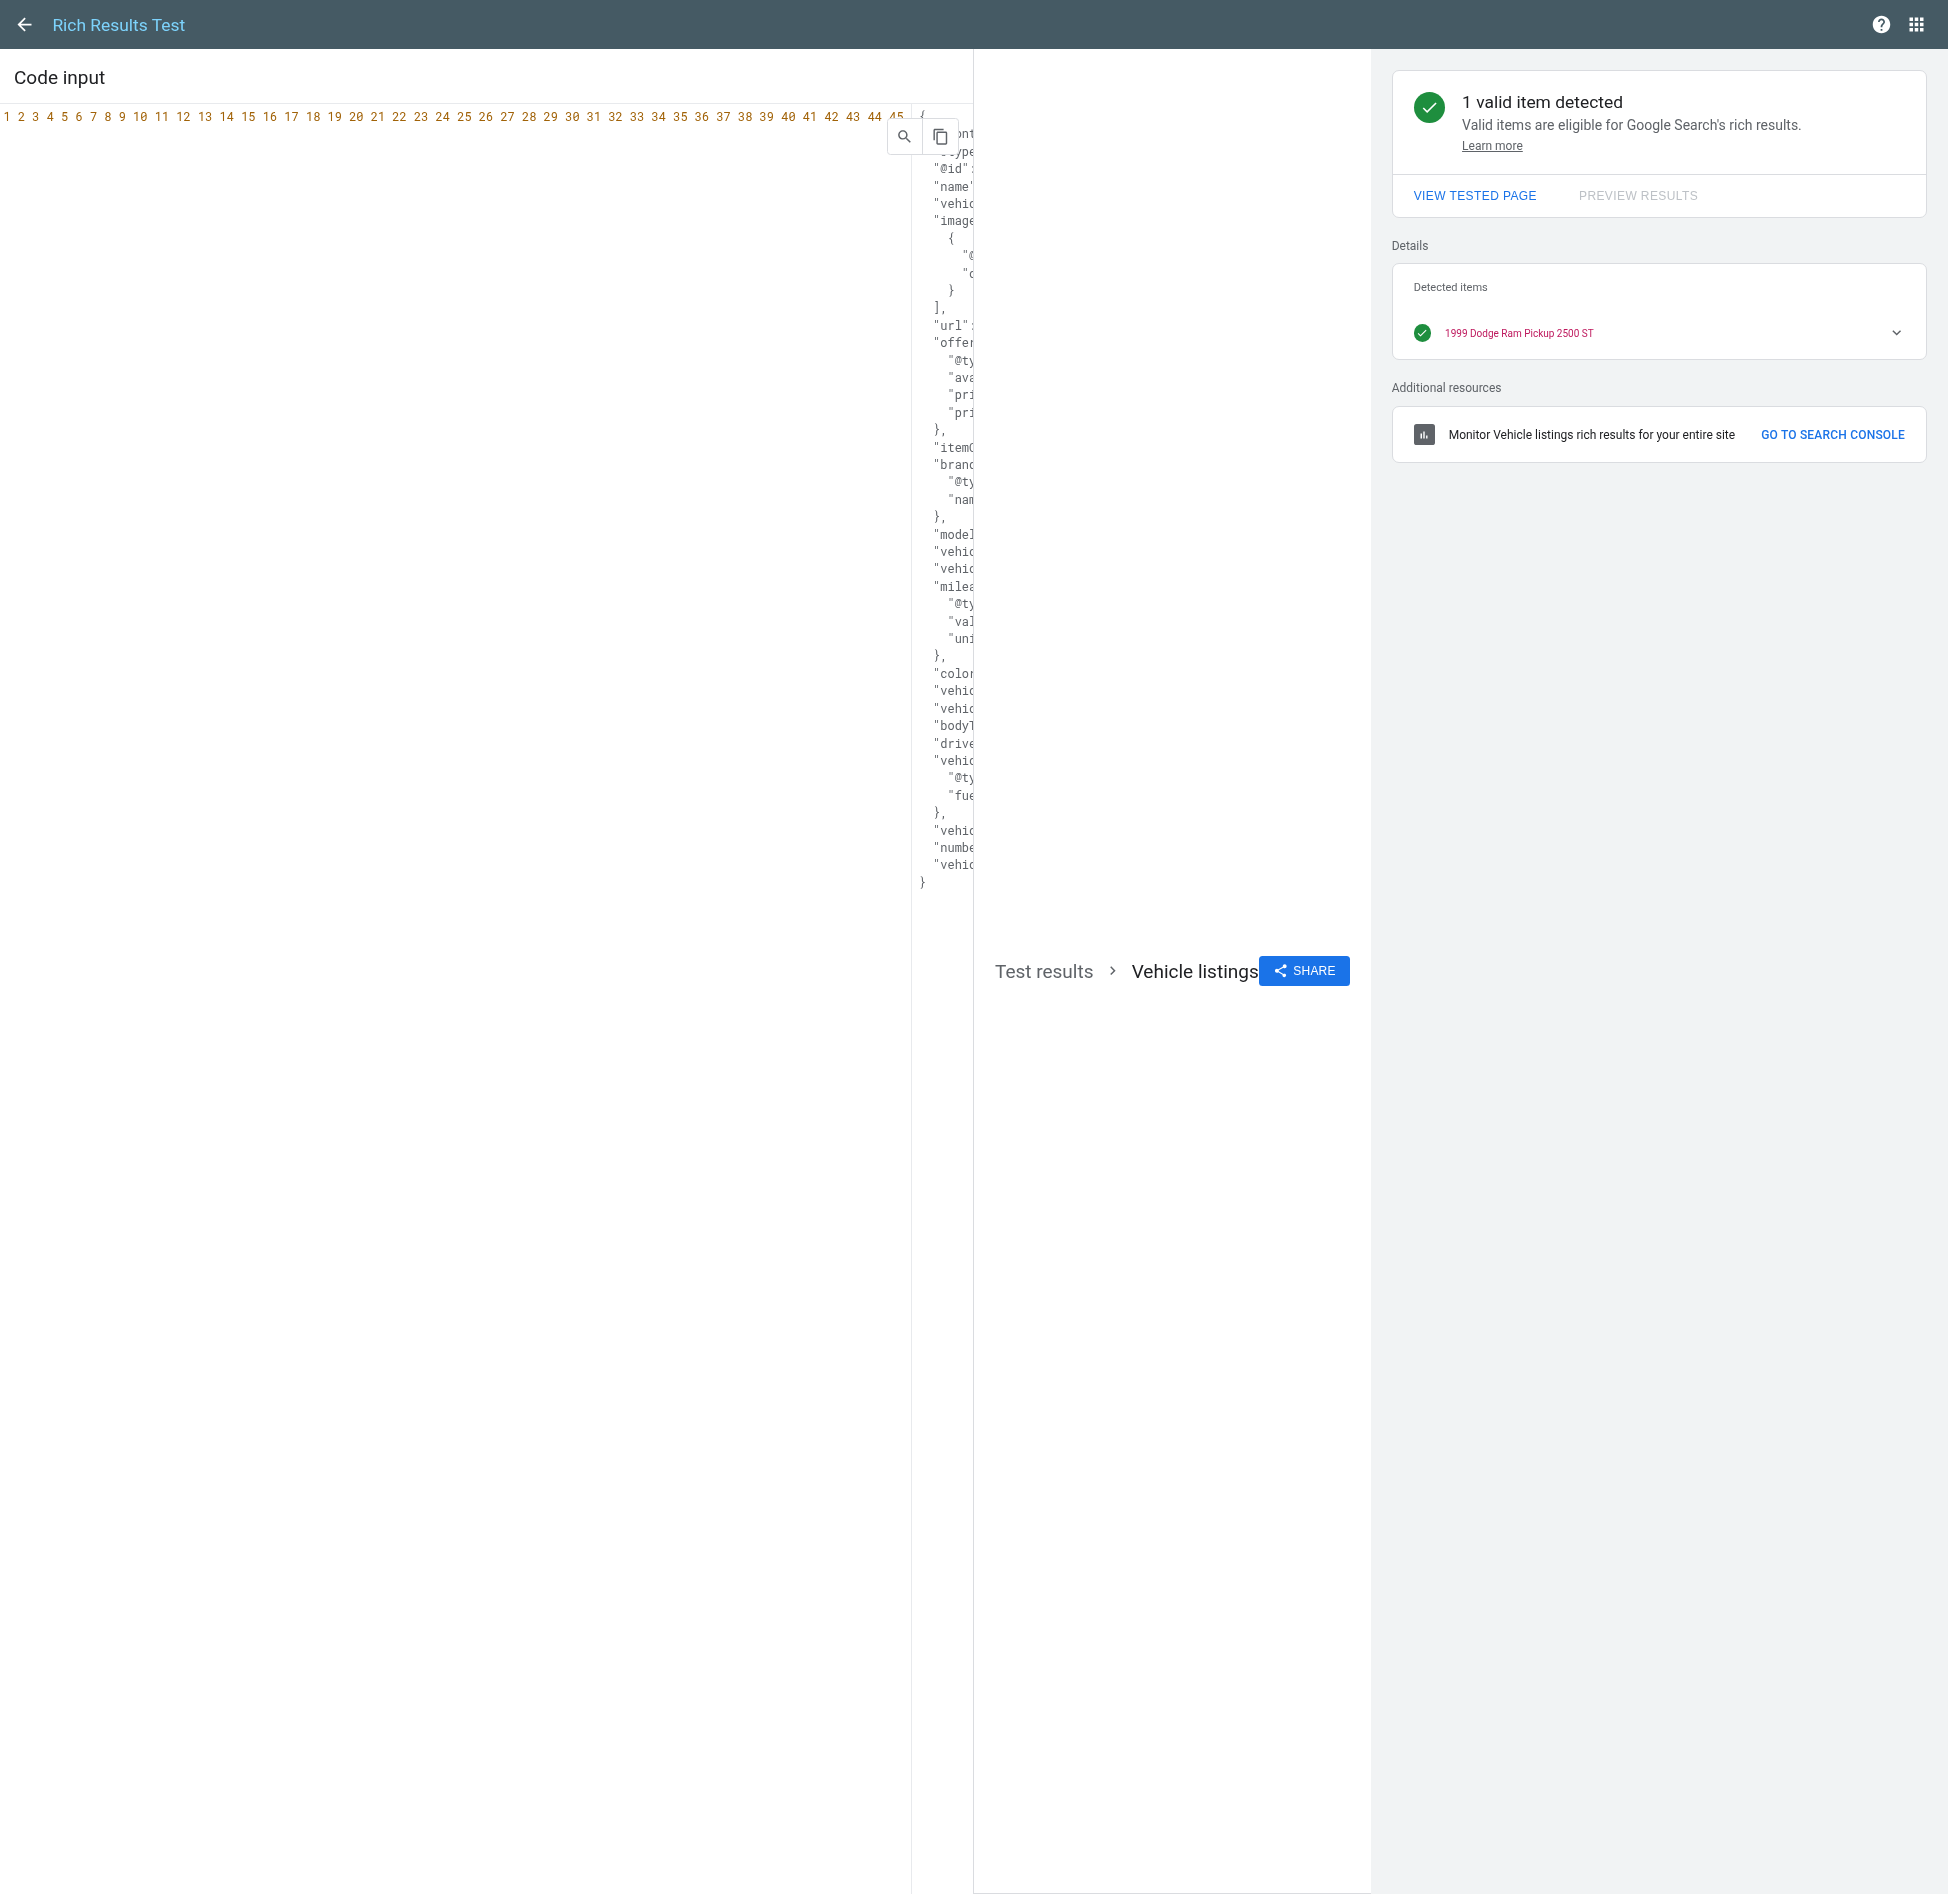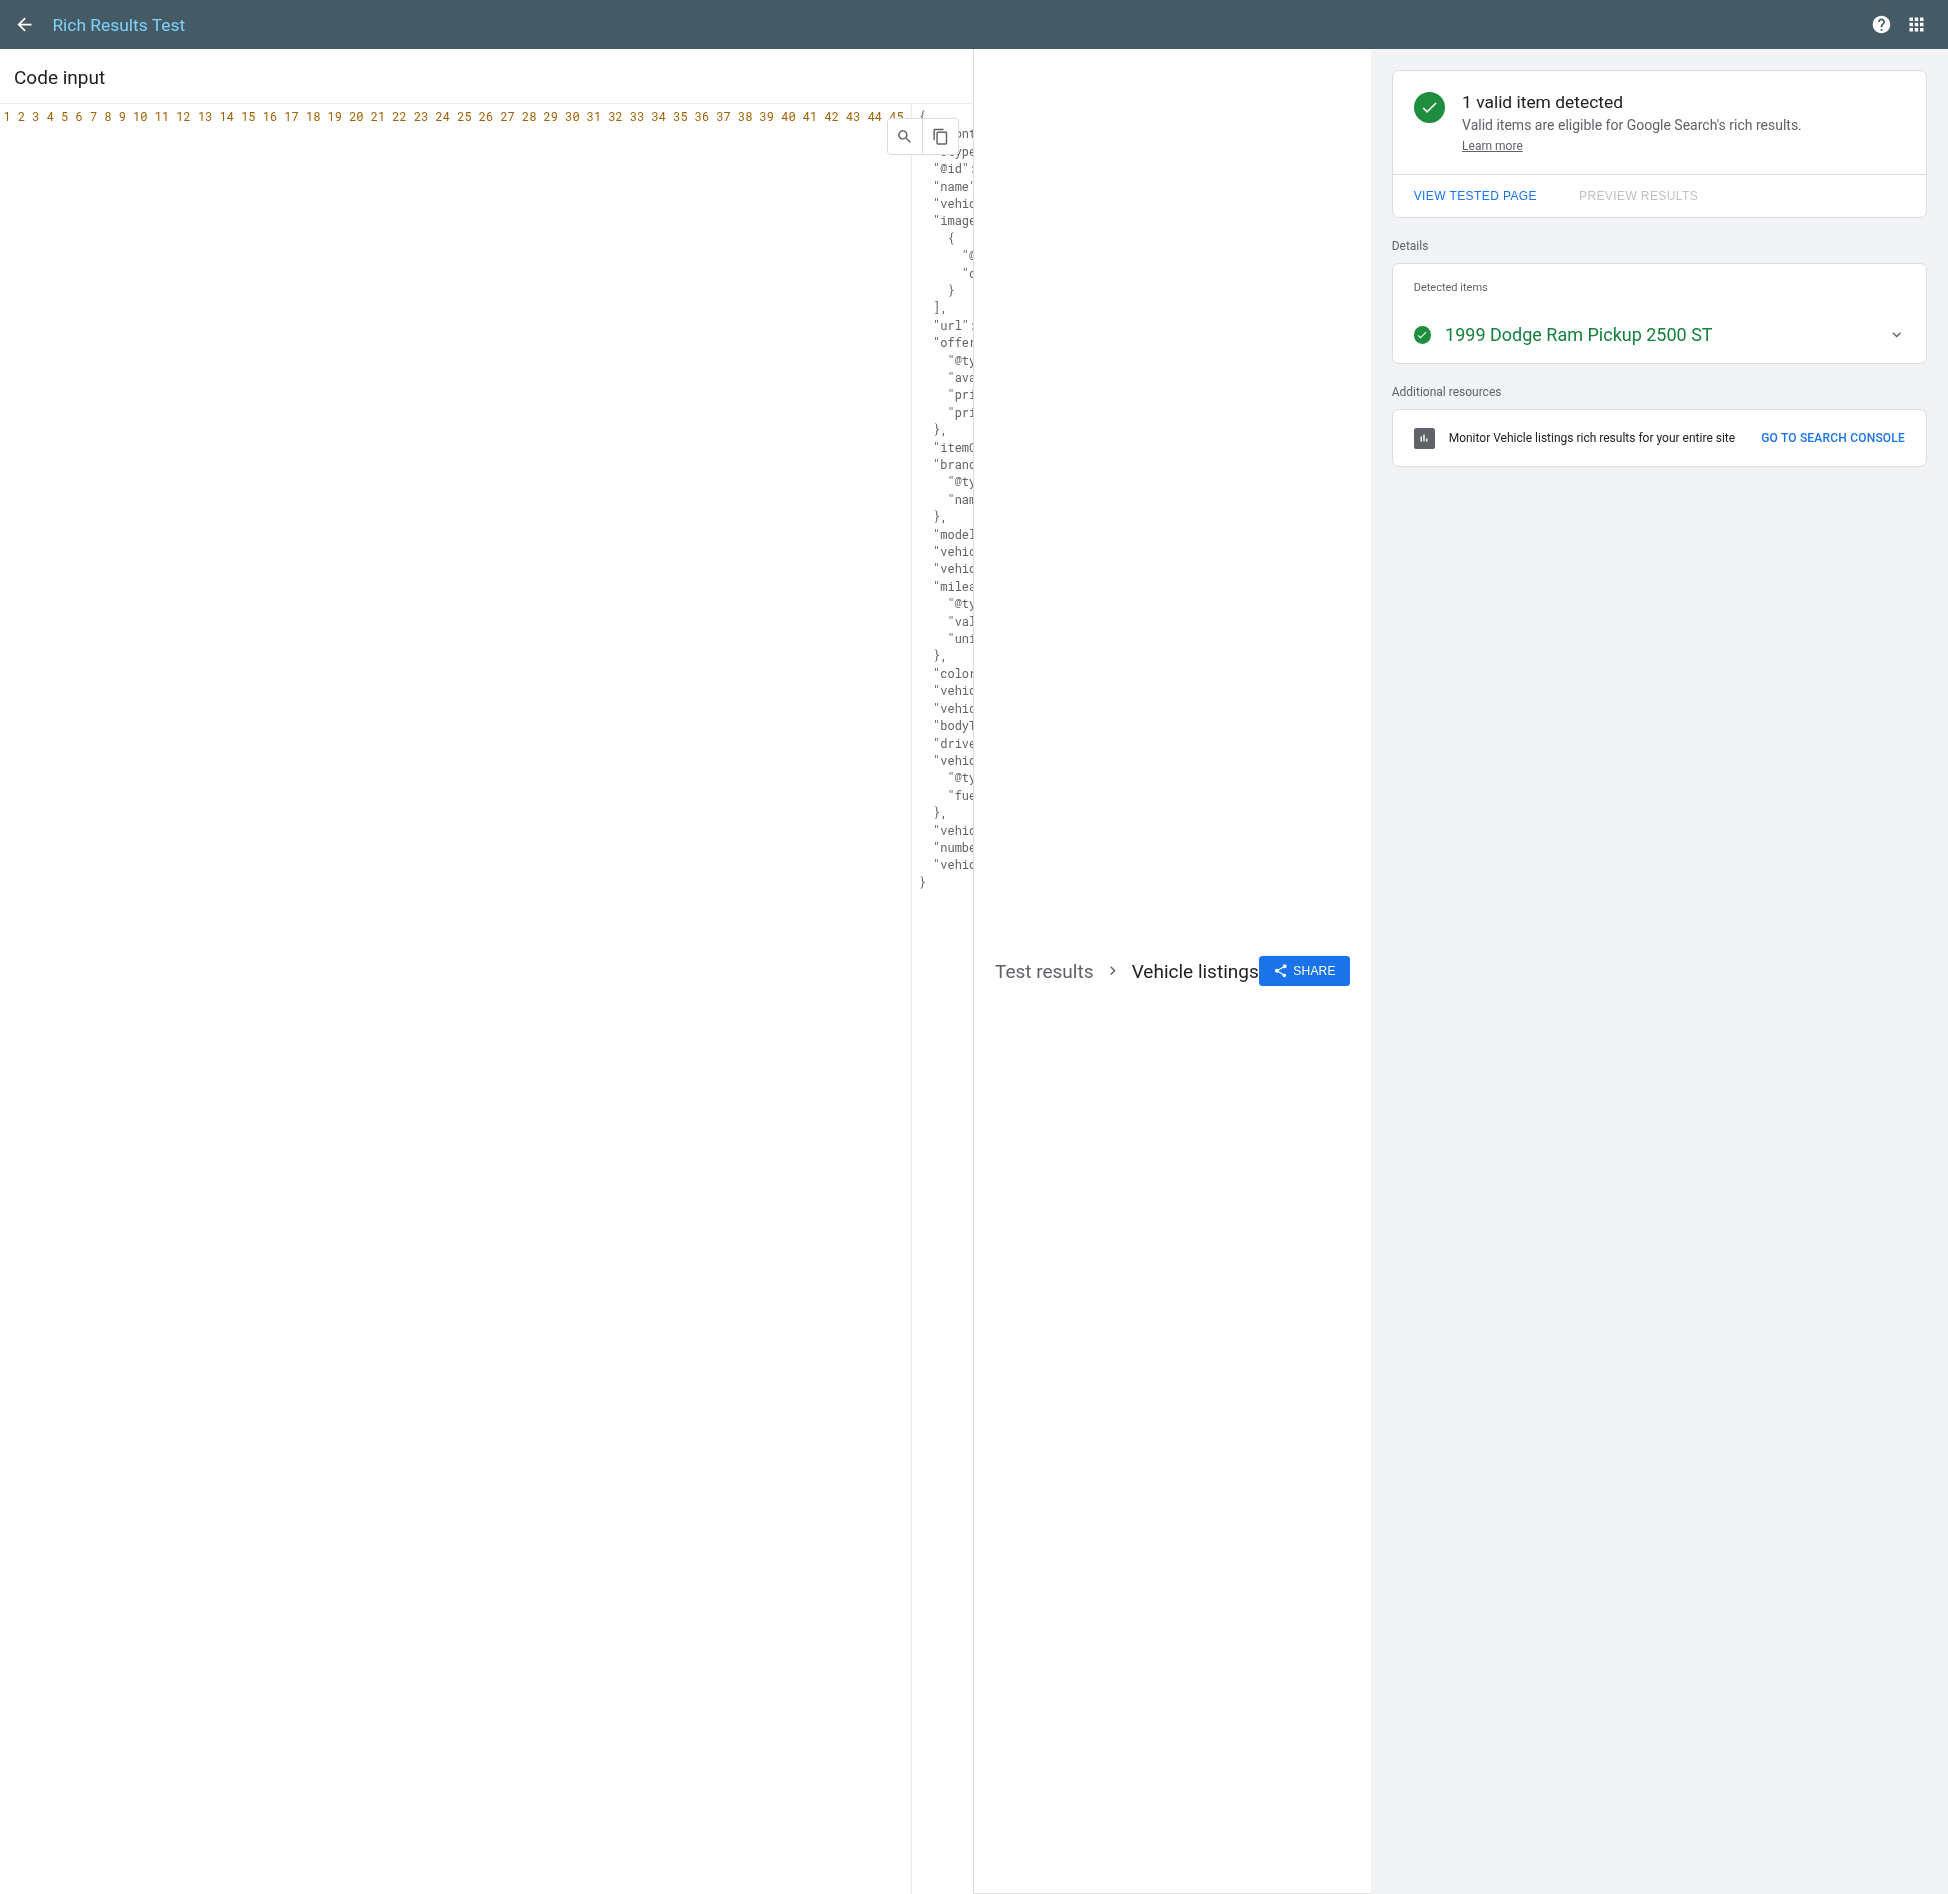"1999 Dodge Ram Pickup 2500" .detected-name { color: #15803d -> #be185d; font-size: 18px -> 10px }
